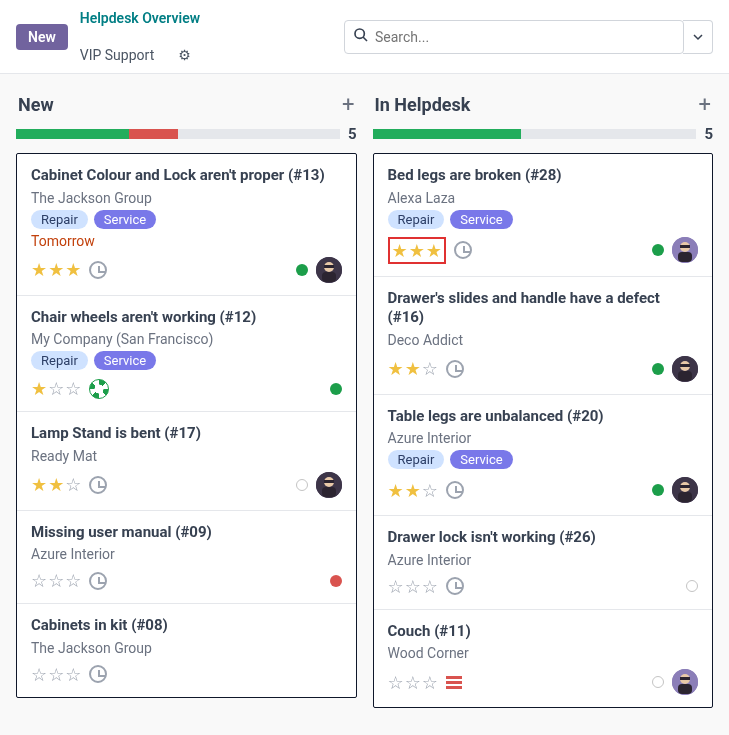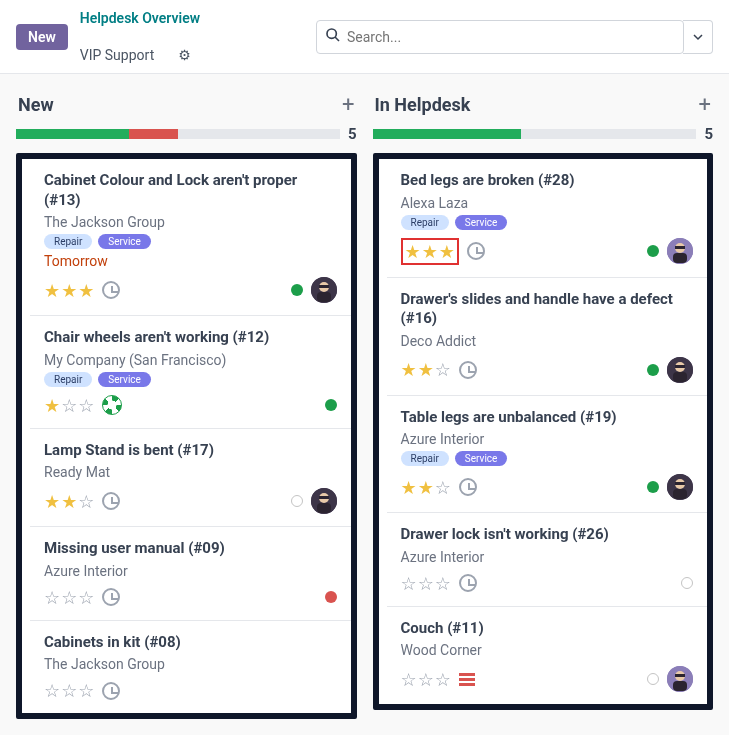"Search..." .search-wrap { width: 368px -> 340px }
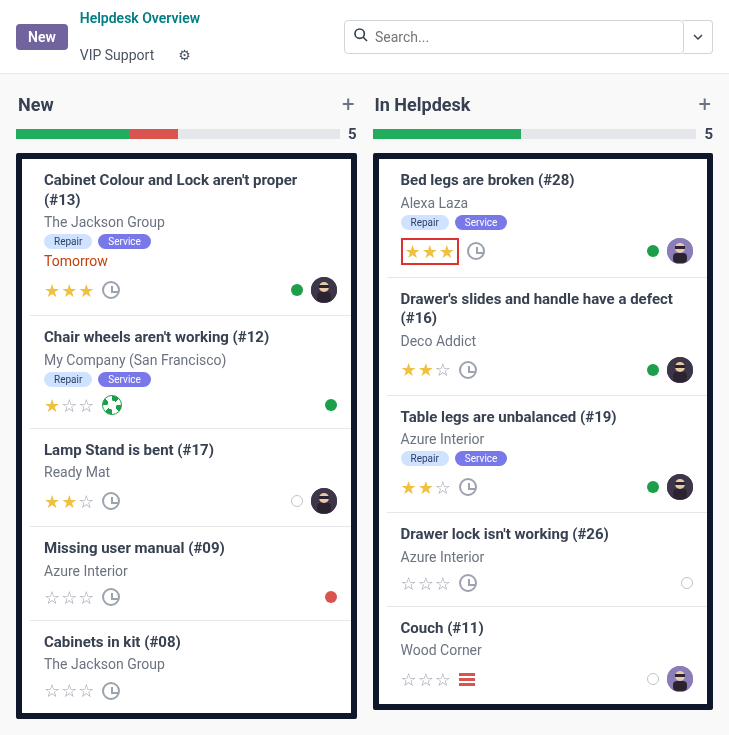"Cabinet Colour and Lock aren't" .cards { border: 6px solid #0f172a -> 1px solid #0f172a; padding-left: 8px -> none }
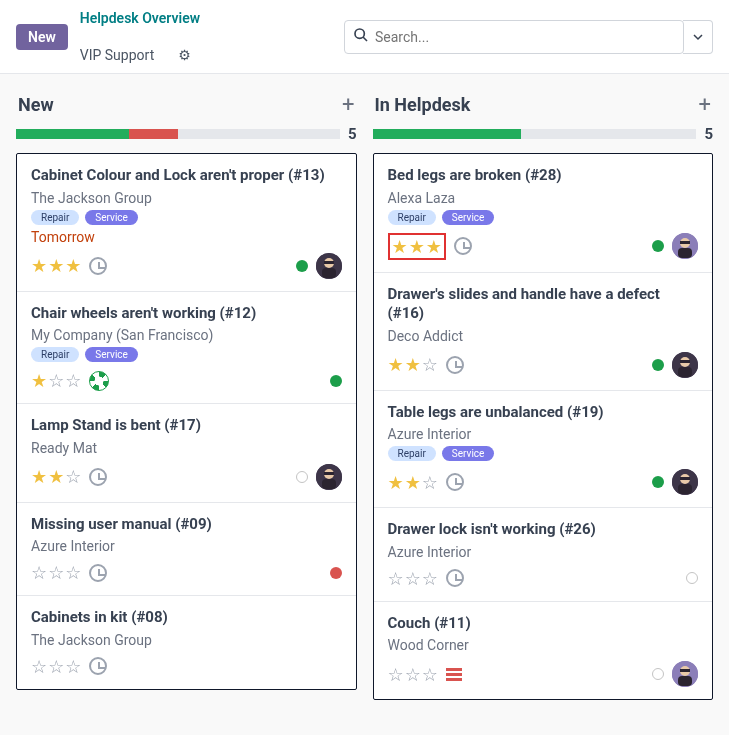"Repair" .tag { font-size: 10px -> 13px }
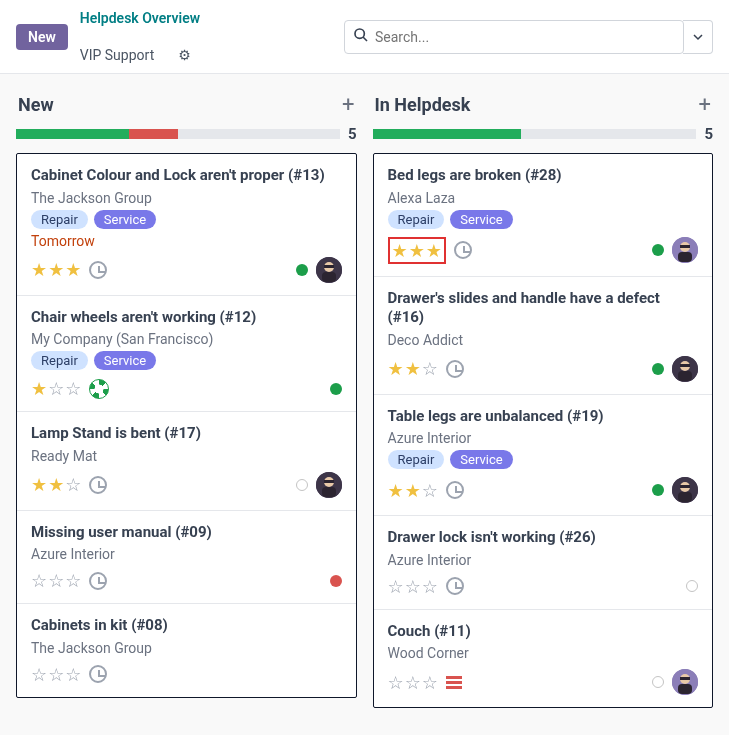"Table legs are unbalanced (#19)" div.card-title { text: 19 -> 20 }
